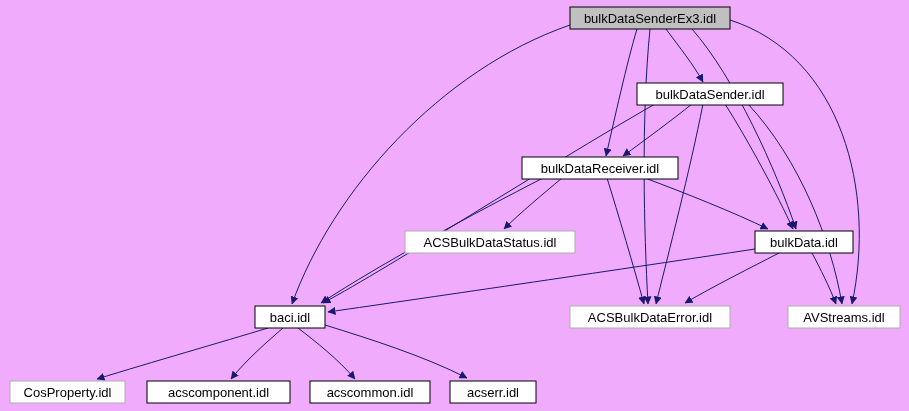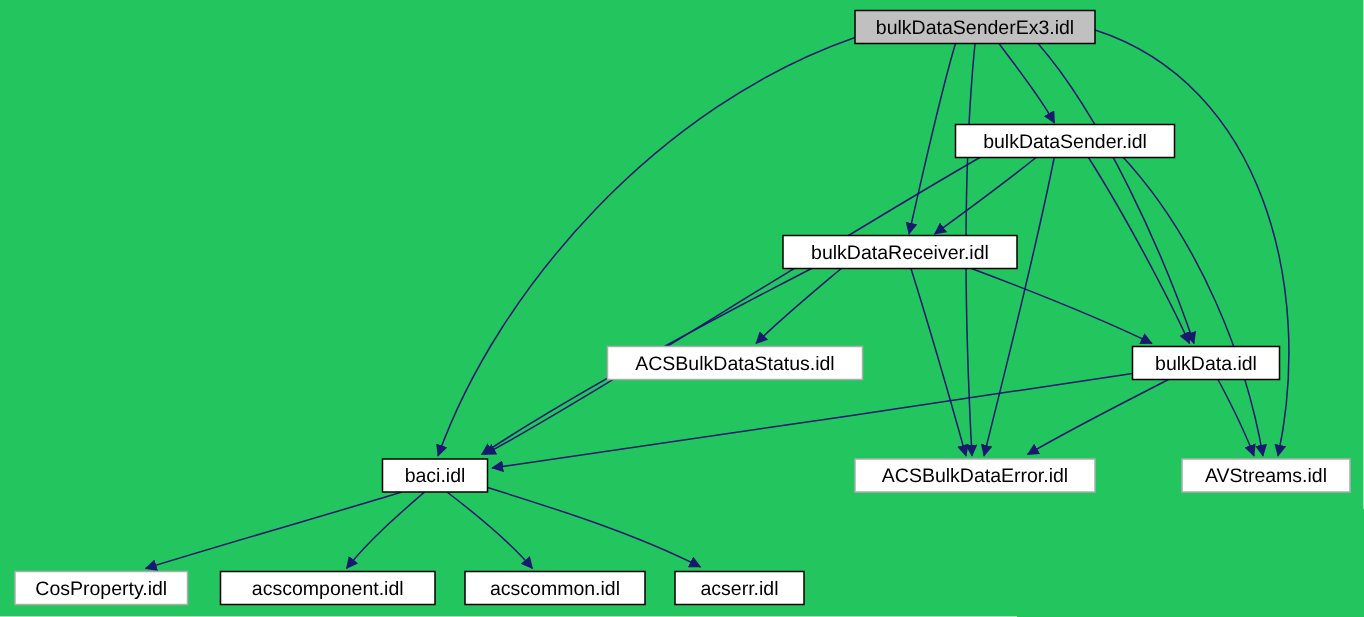"bulkDataSenderEx3.idl" #canvas { background: #22c55e -> #f0abfc }
